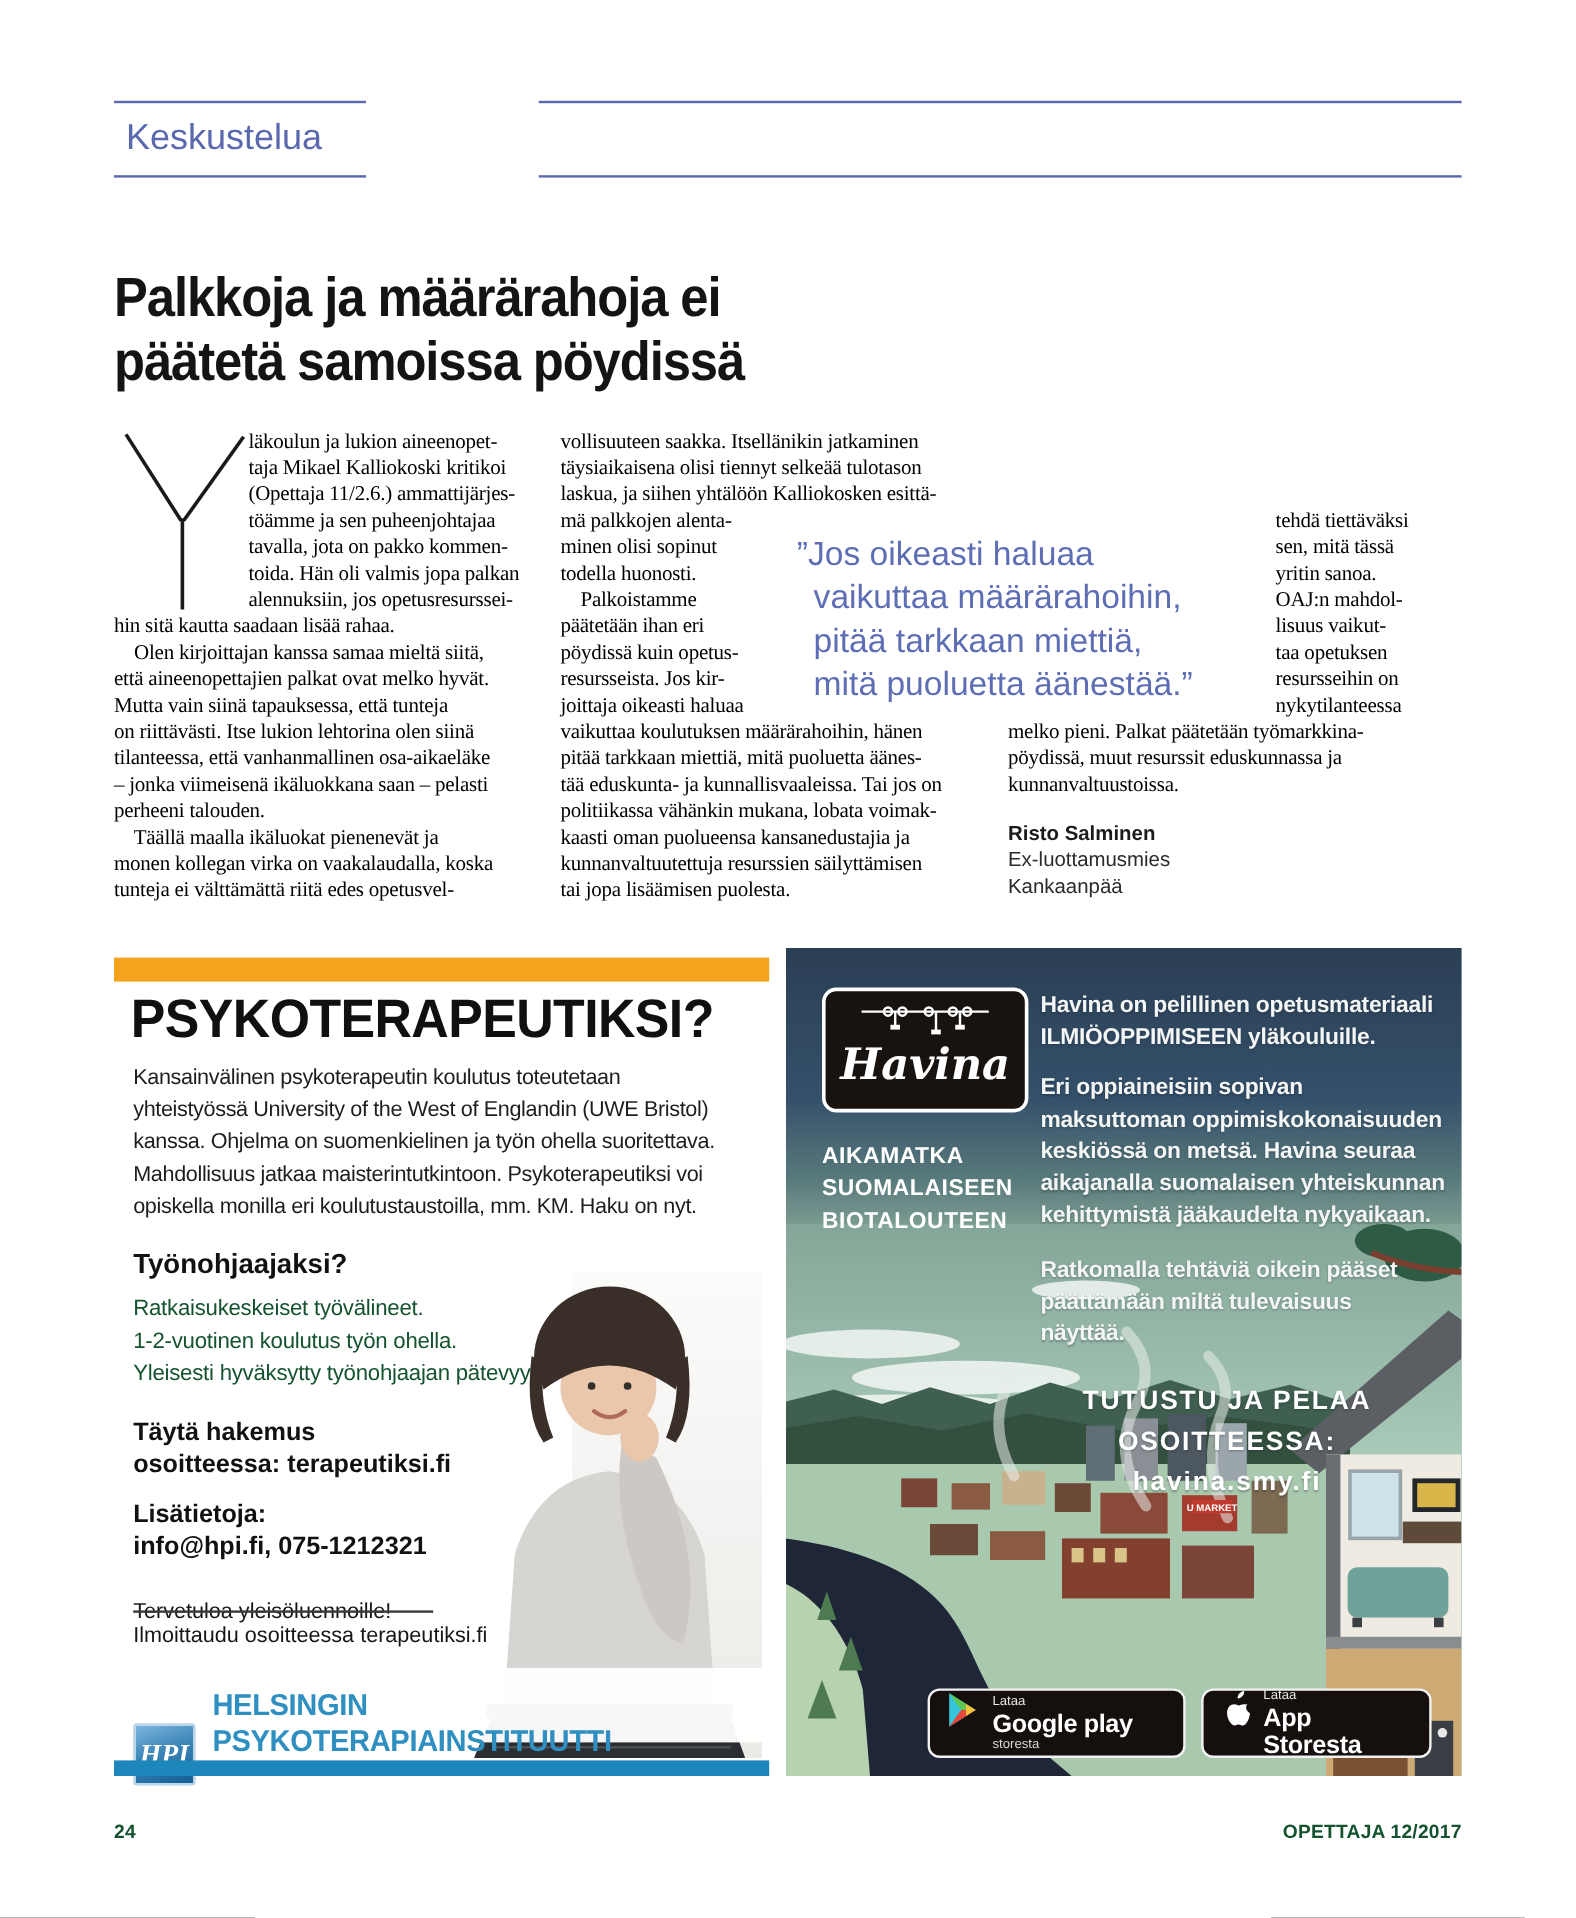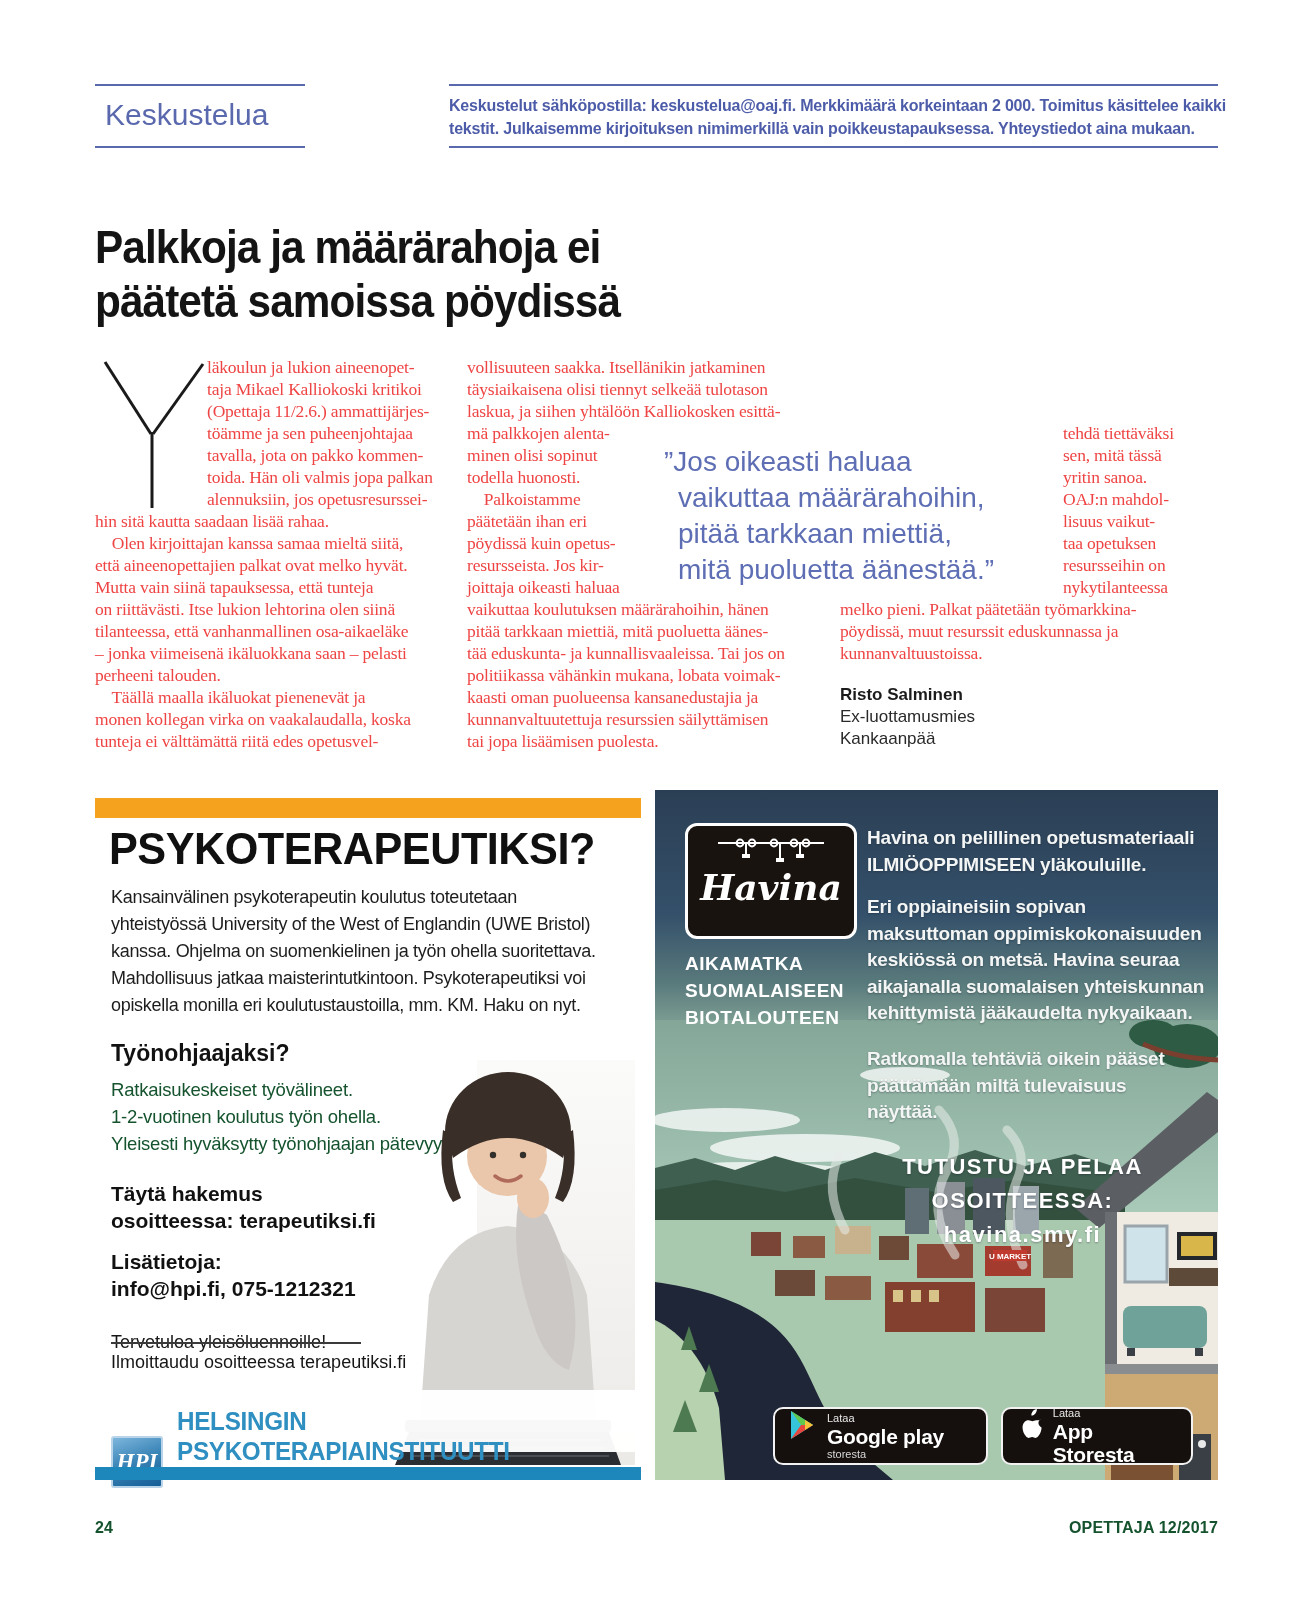"Keskustelut sähköpostilla:" div.abs { html: <div>Keskustelut sähköpostilla: keskustelua@oaj.fi. Merkkimäärä korkeintaan 2 000. Toimitus käsittelee kaikki tekstit. Julkaisemme kirjoituksen nimimerkillä vain poikkeustapauksessa. Yhteystiedot aina mukaan.</div> -> none }
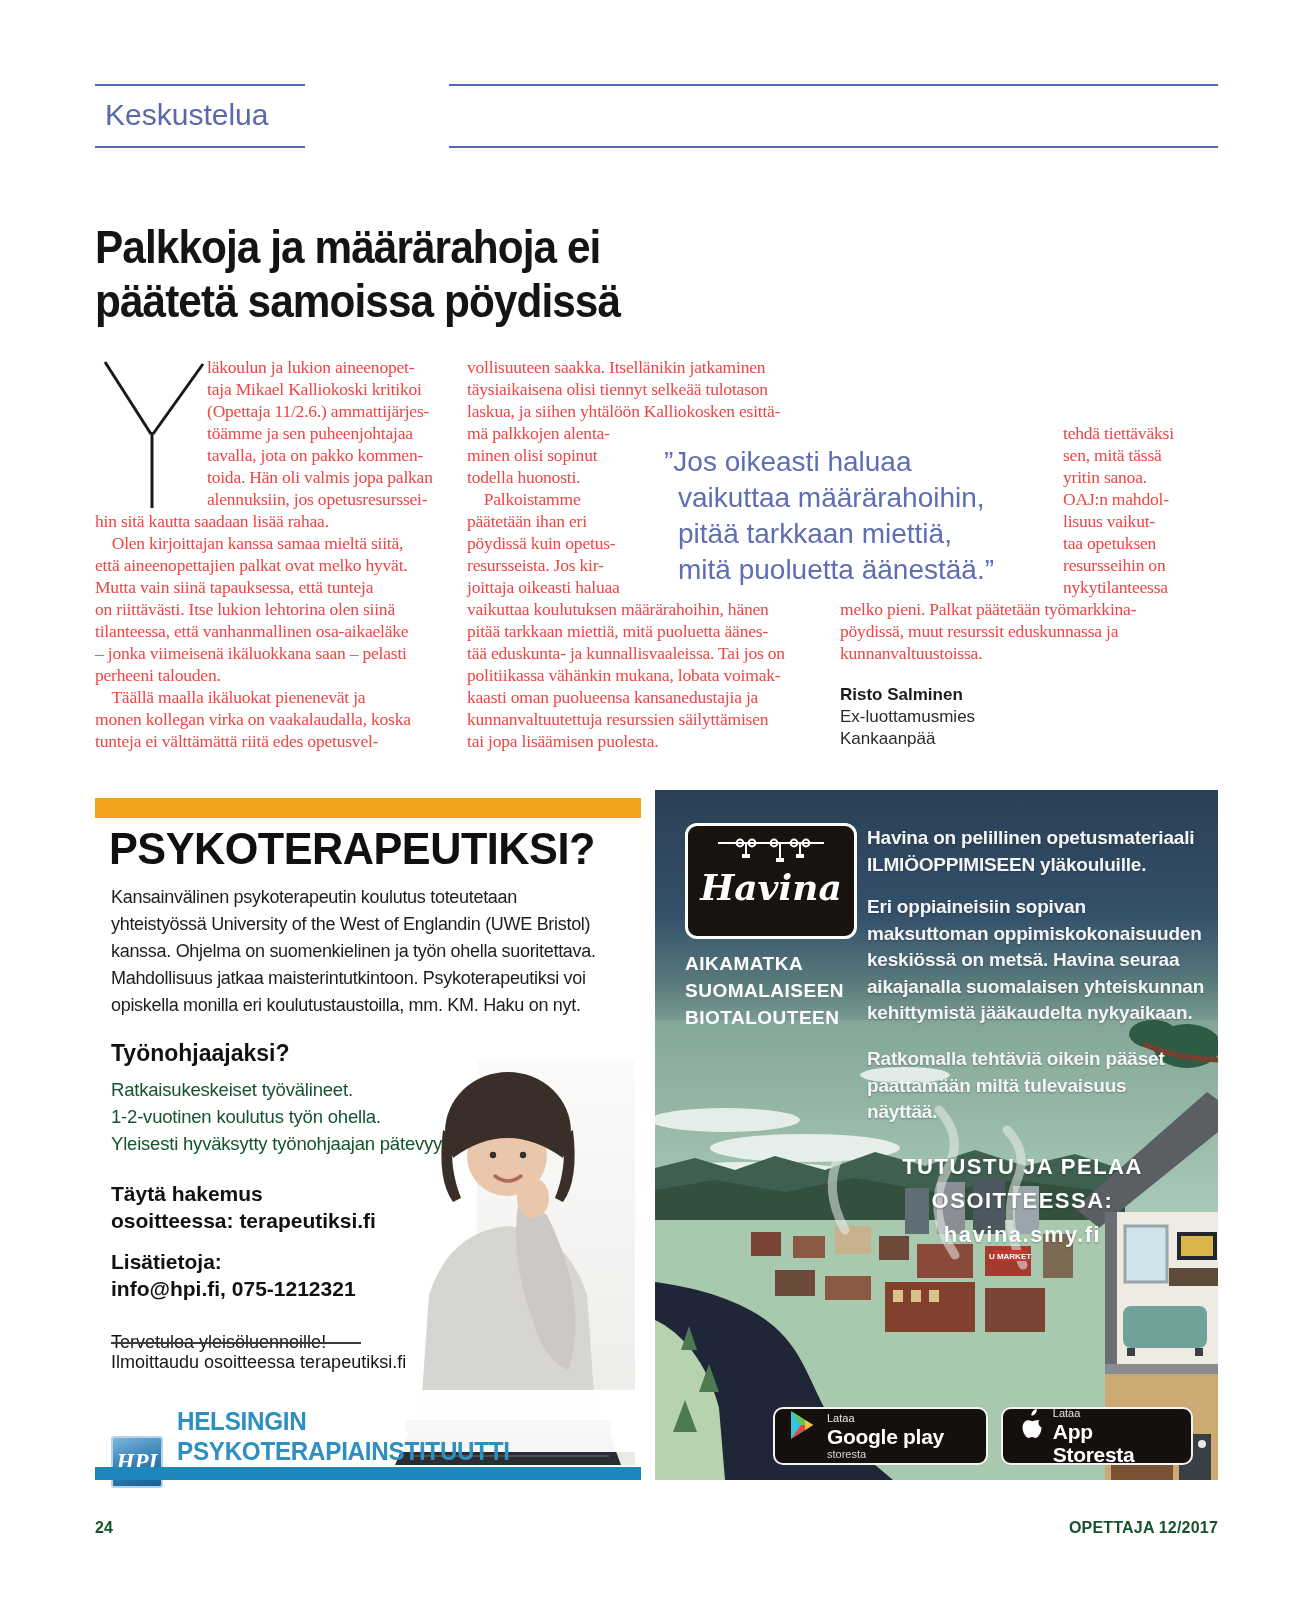"läkoulun ja lukion aineenopet-" .serif { color: #ef4444 -> #000000 }
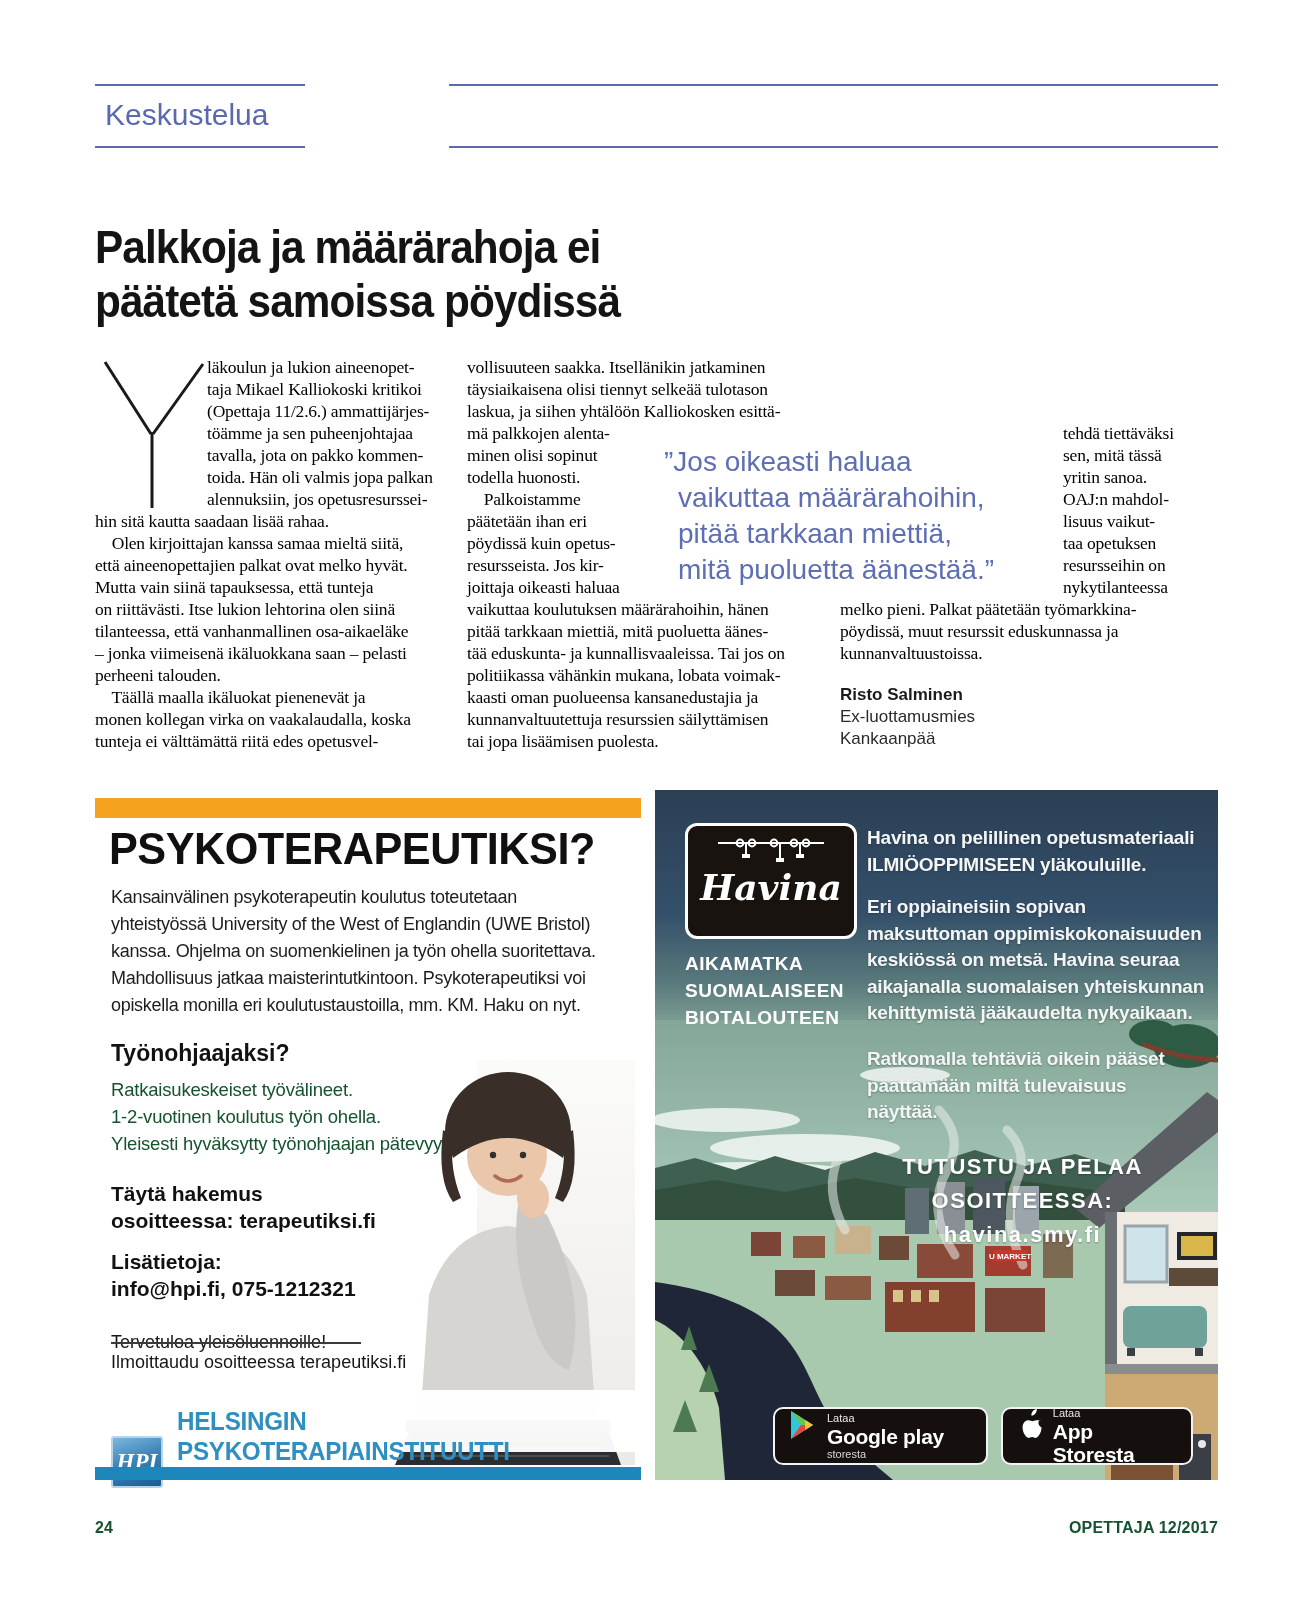"Havina" .hav-logo { height: 116px -> 104px }
